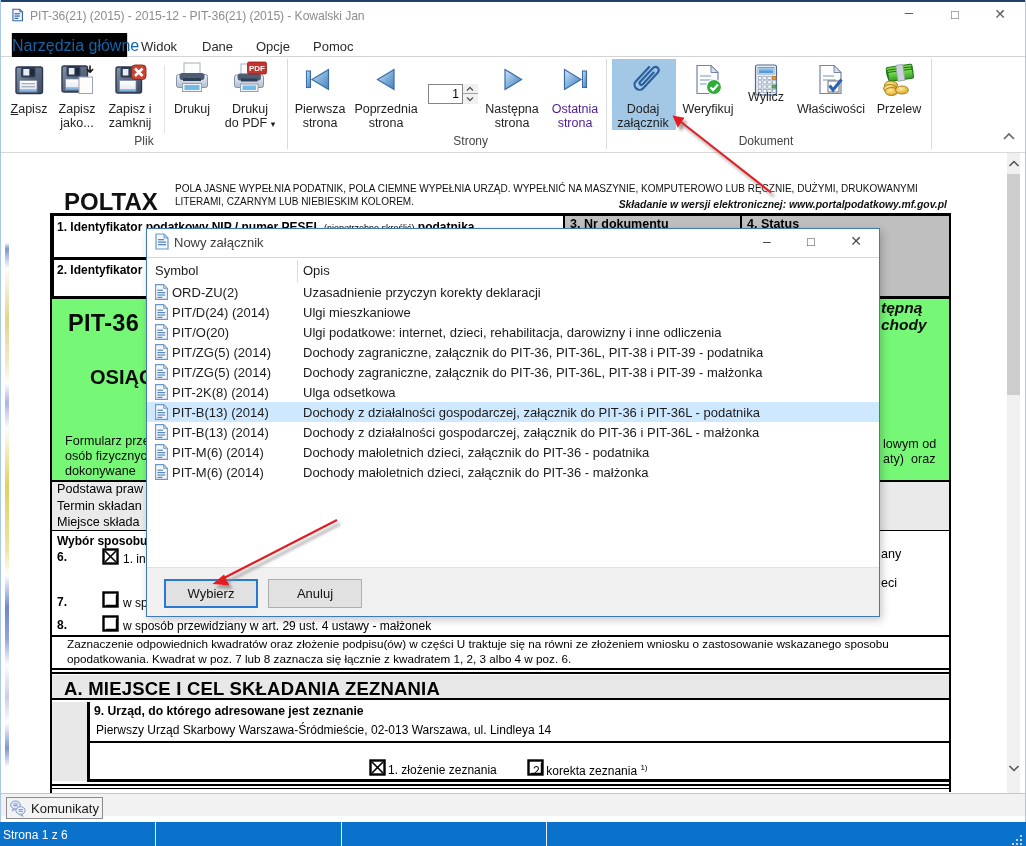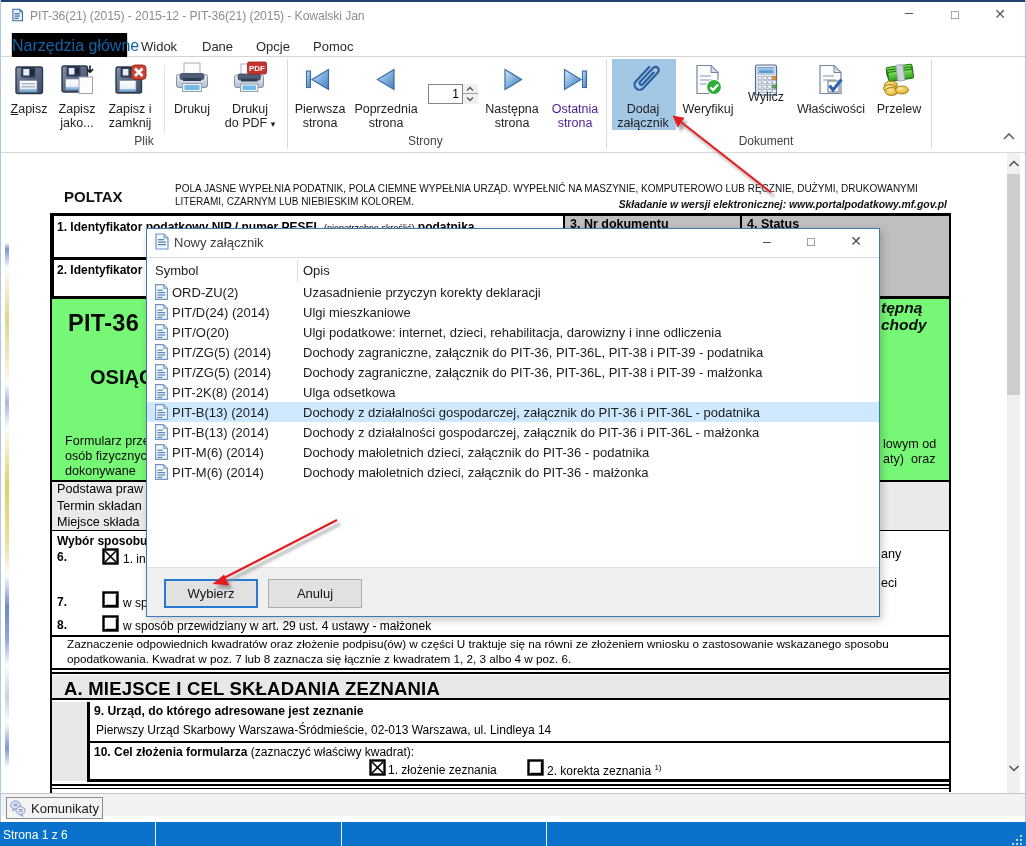"Strony" div.abs { text-align: left -> right }
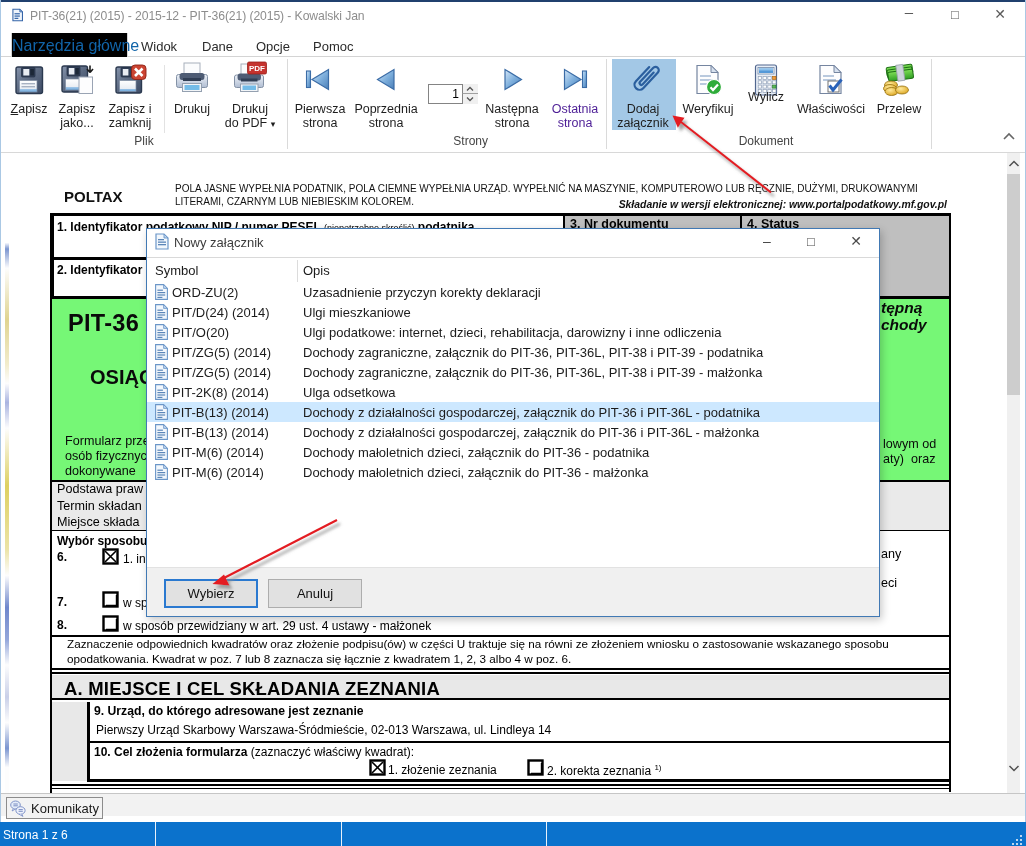"POLTAX" div.abs { font-size: 15px -> 24px }
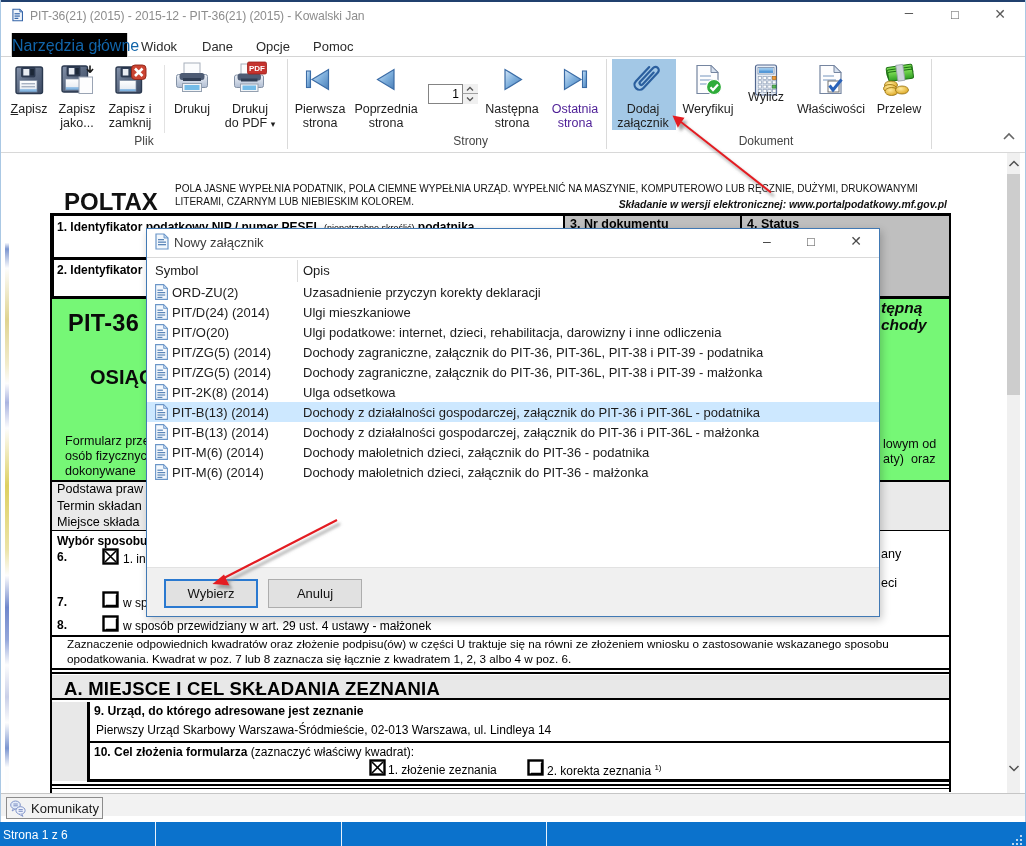"10. Cel złożenia formularza (zaznaczyć" div.abs { html: <div><span>10. Cel złożenia formularza</span> (zaznaczyć właściwy kwadrat):</div> -> none }
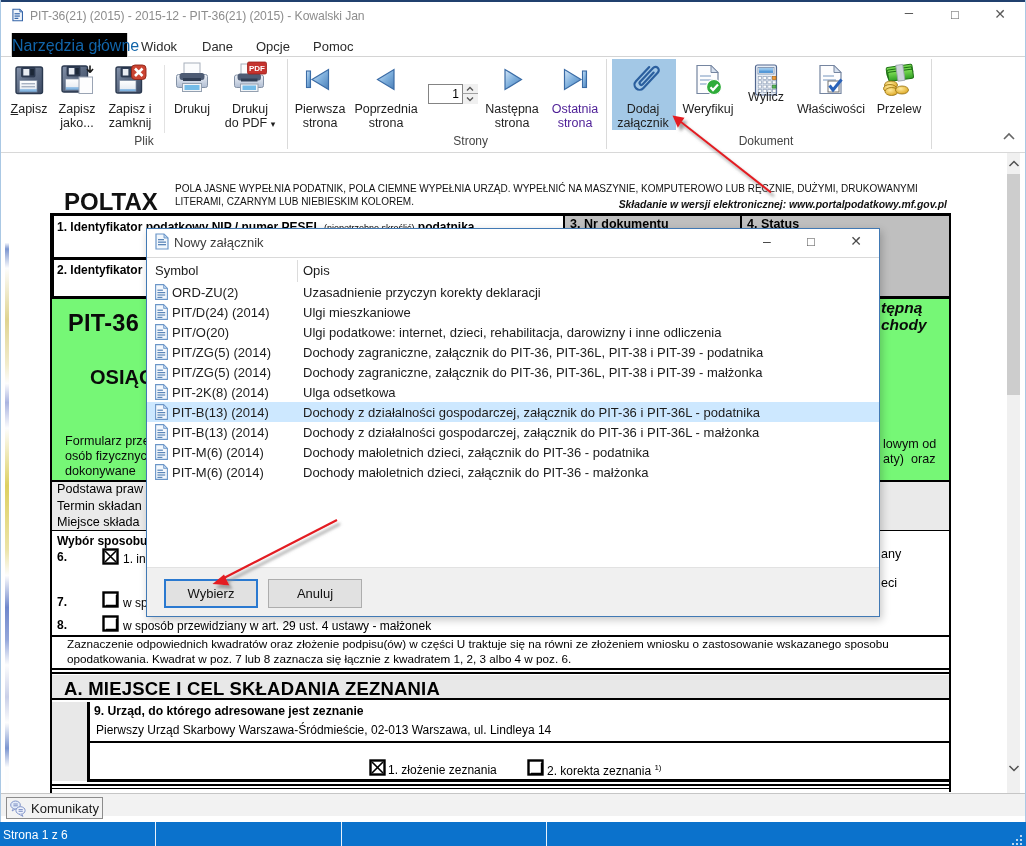"2. korekta zeznania 1)" div.abs { left: 546px -> 532px }
